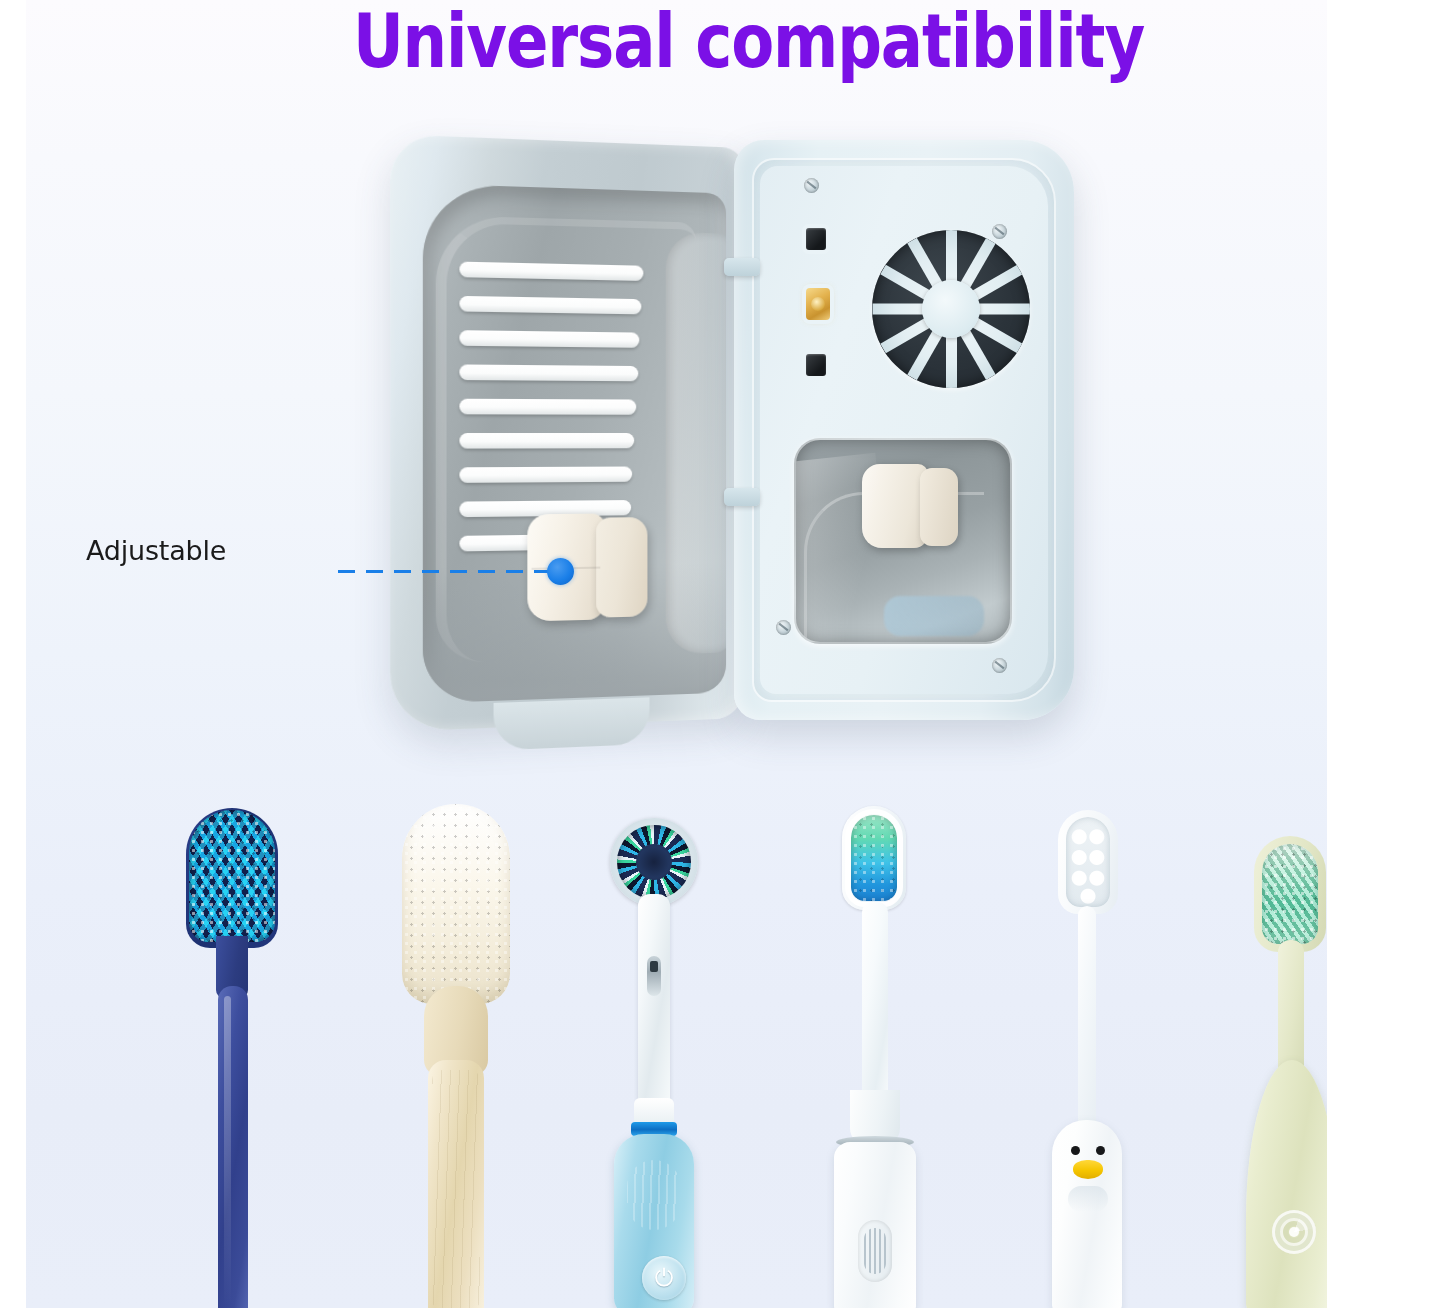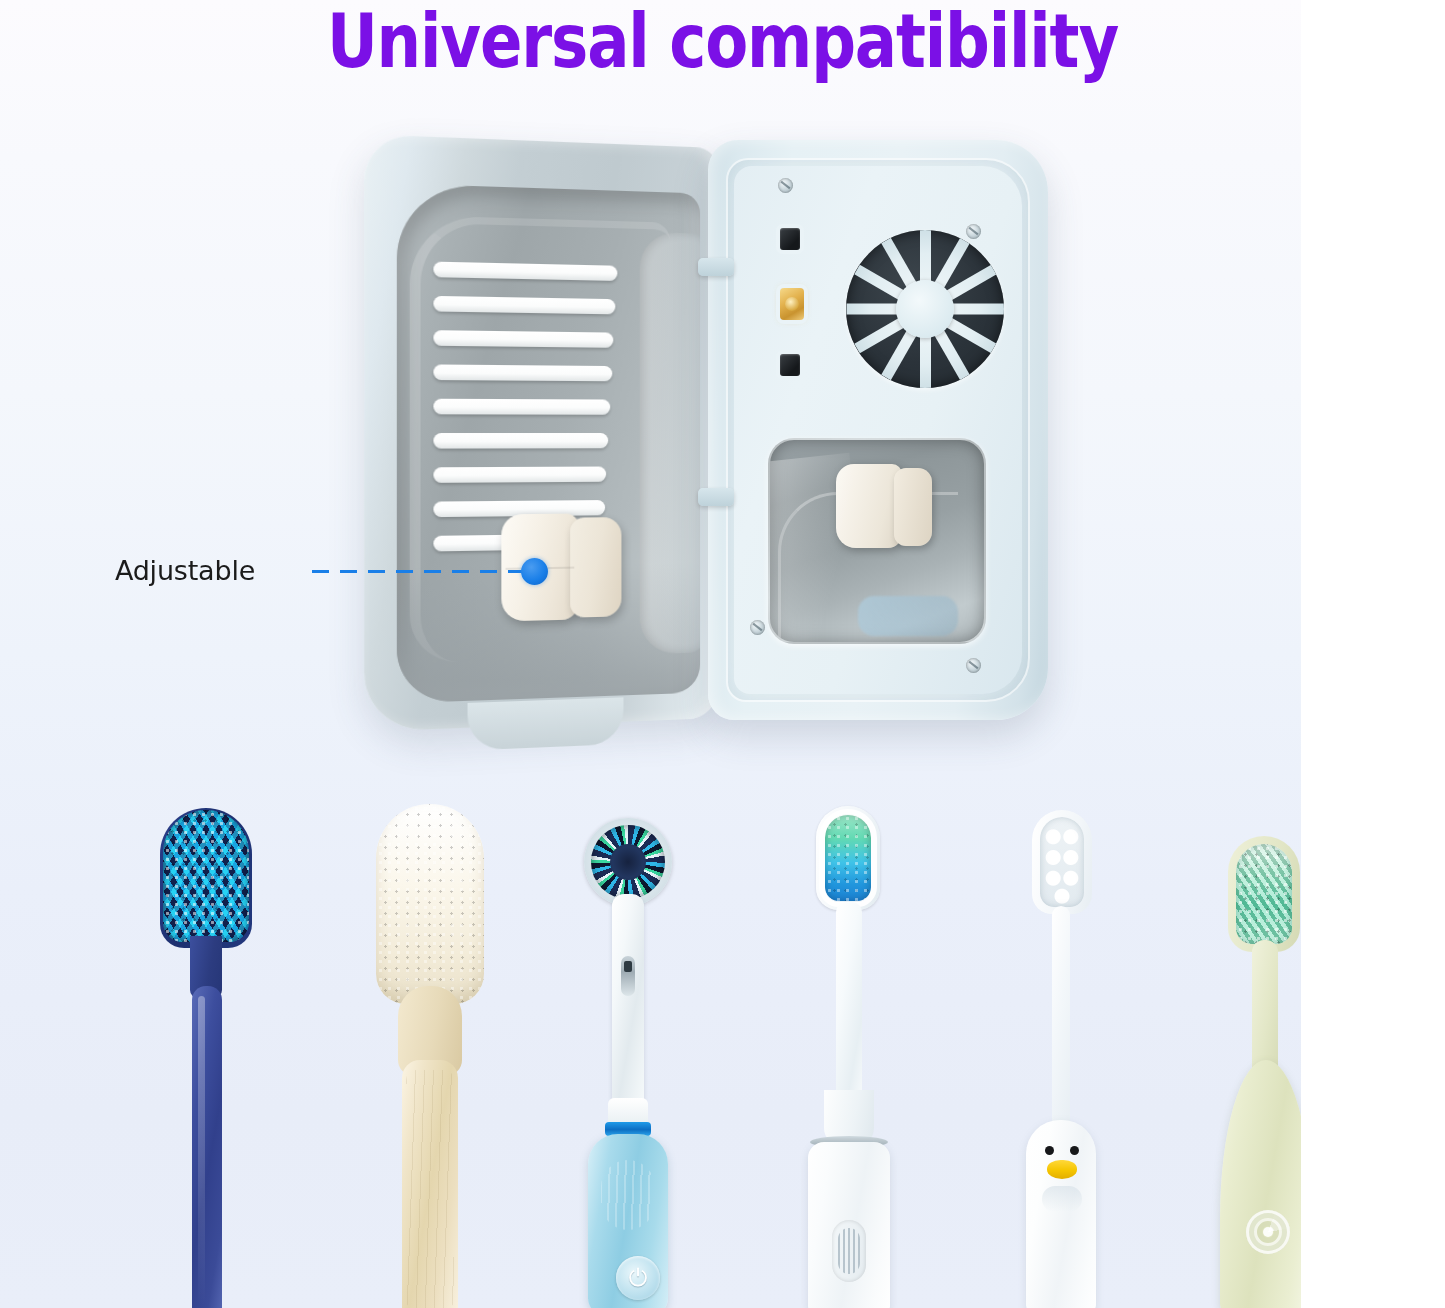"Universal compatibility" #page { margin-left: none -> 26px }
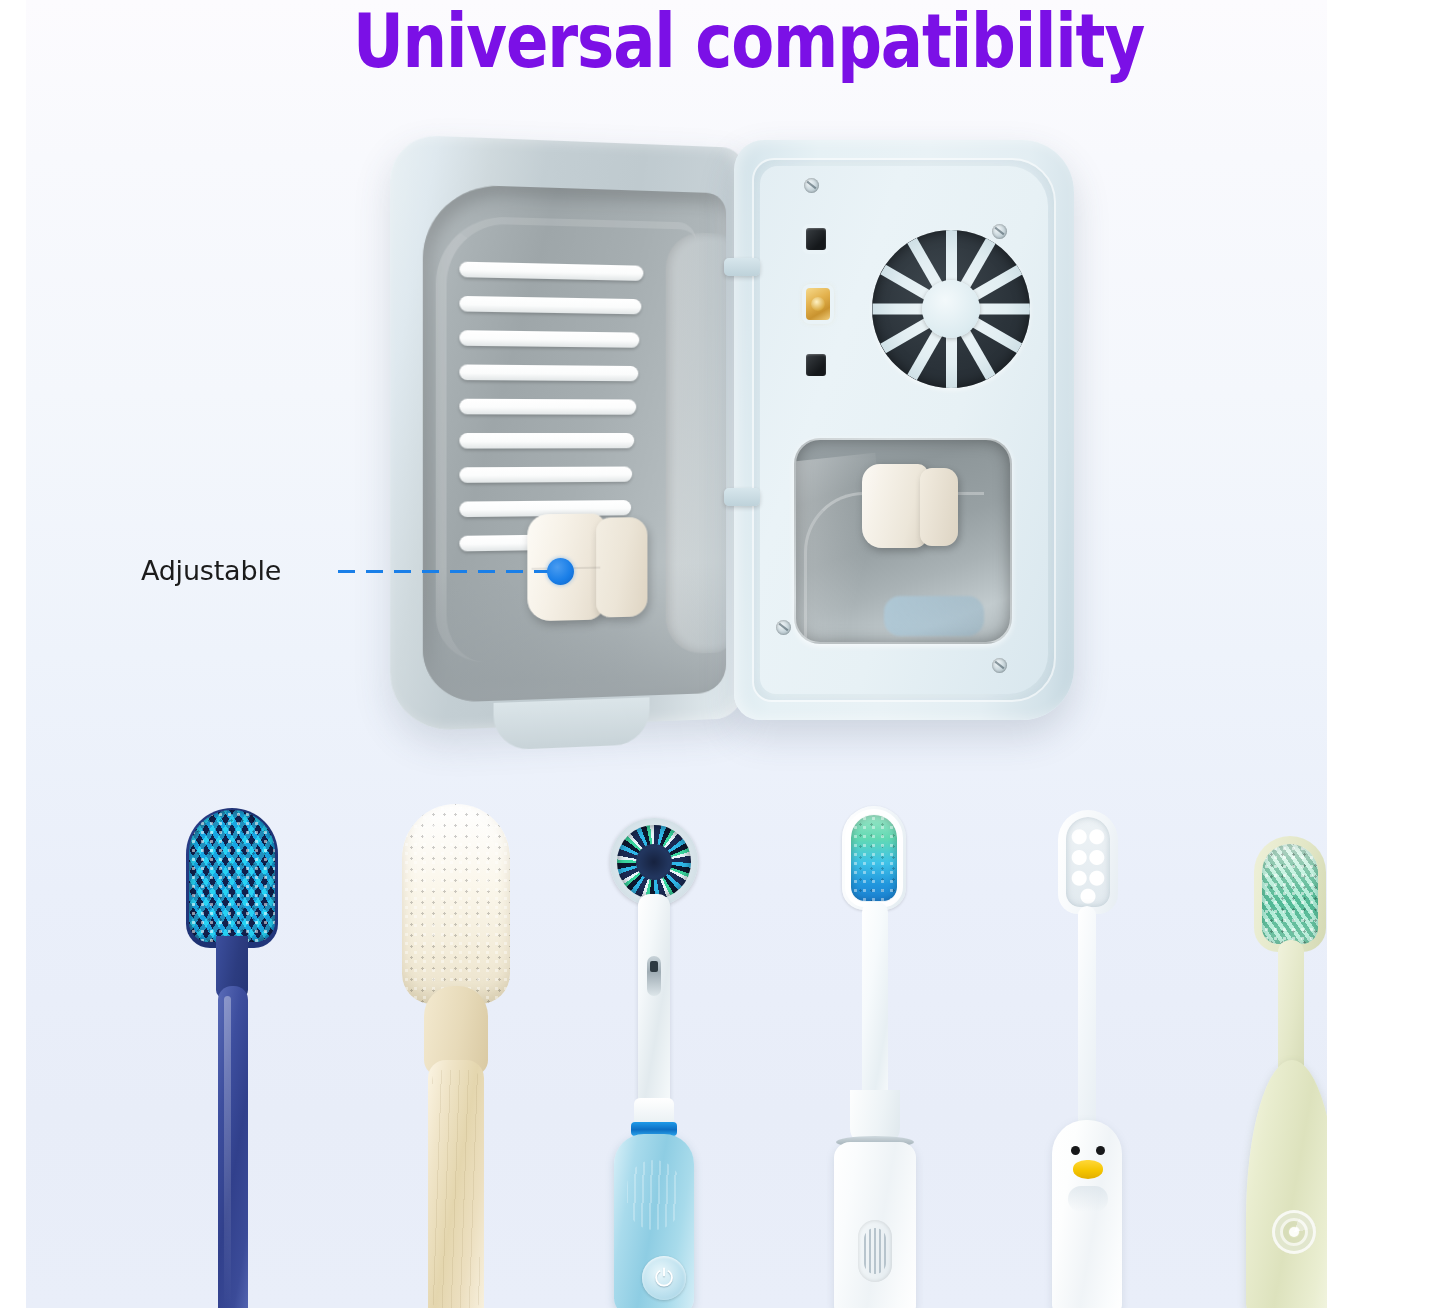"Adjustable" #callout-label { text-align: center -> none; top: 552px -> 532px }
